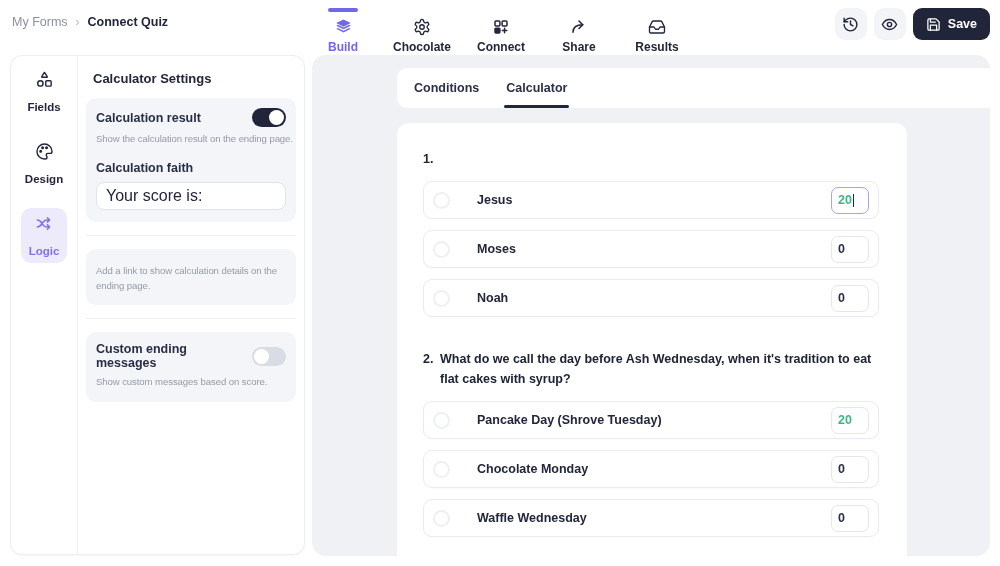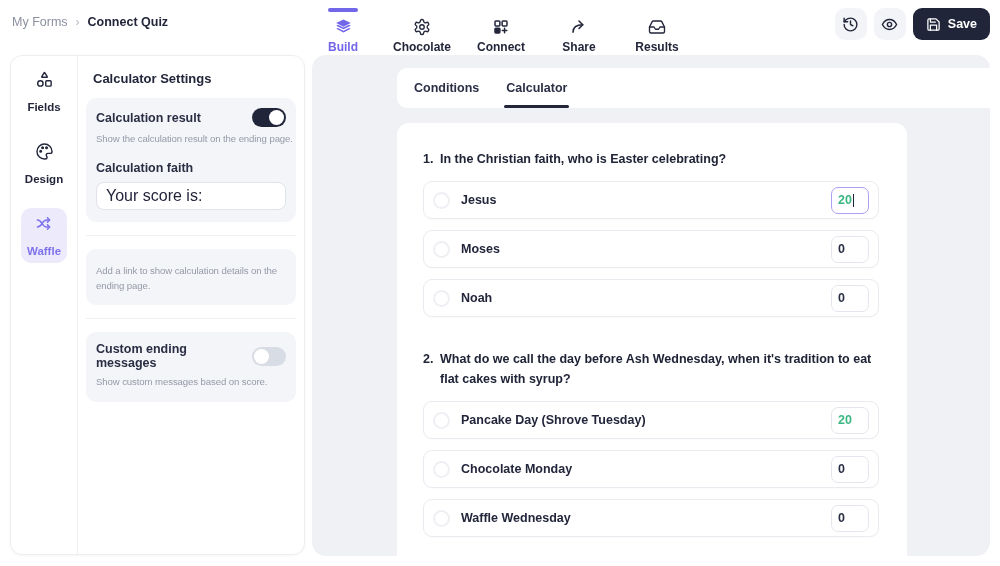"In the Christian faith, who" span.q-text { html: <span>In the Christian faith, who is Easter celebrating?</span> -> none }
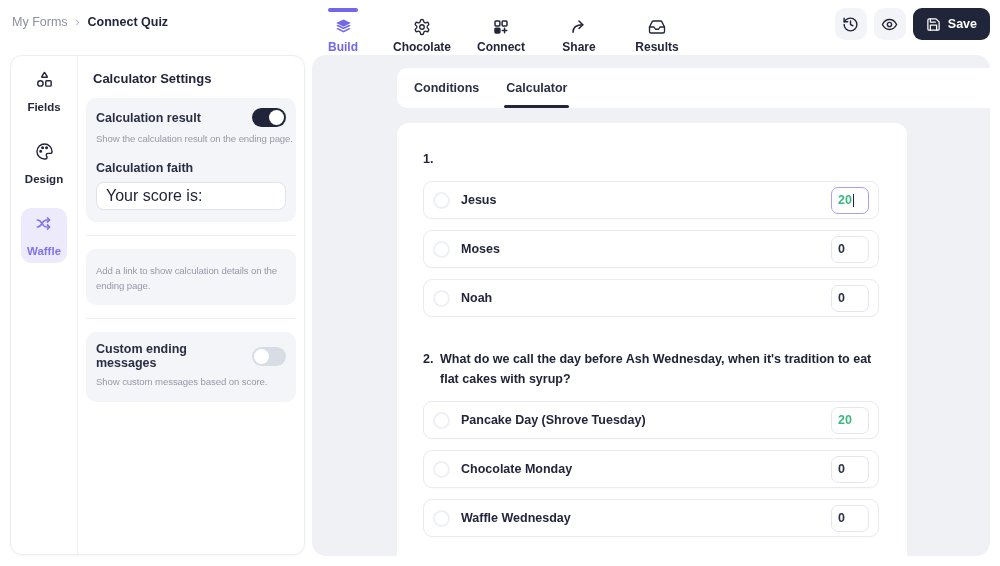"Jesus" .opt-row { gap: none -> 16px }
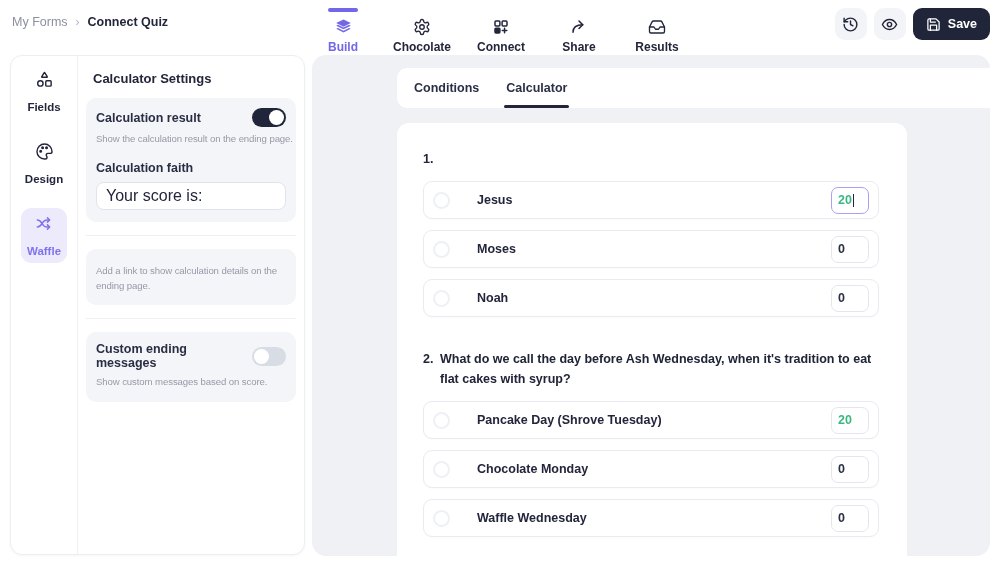"Waffle" span.rail-label { text: Waffle -> Logic }
